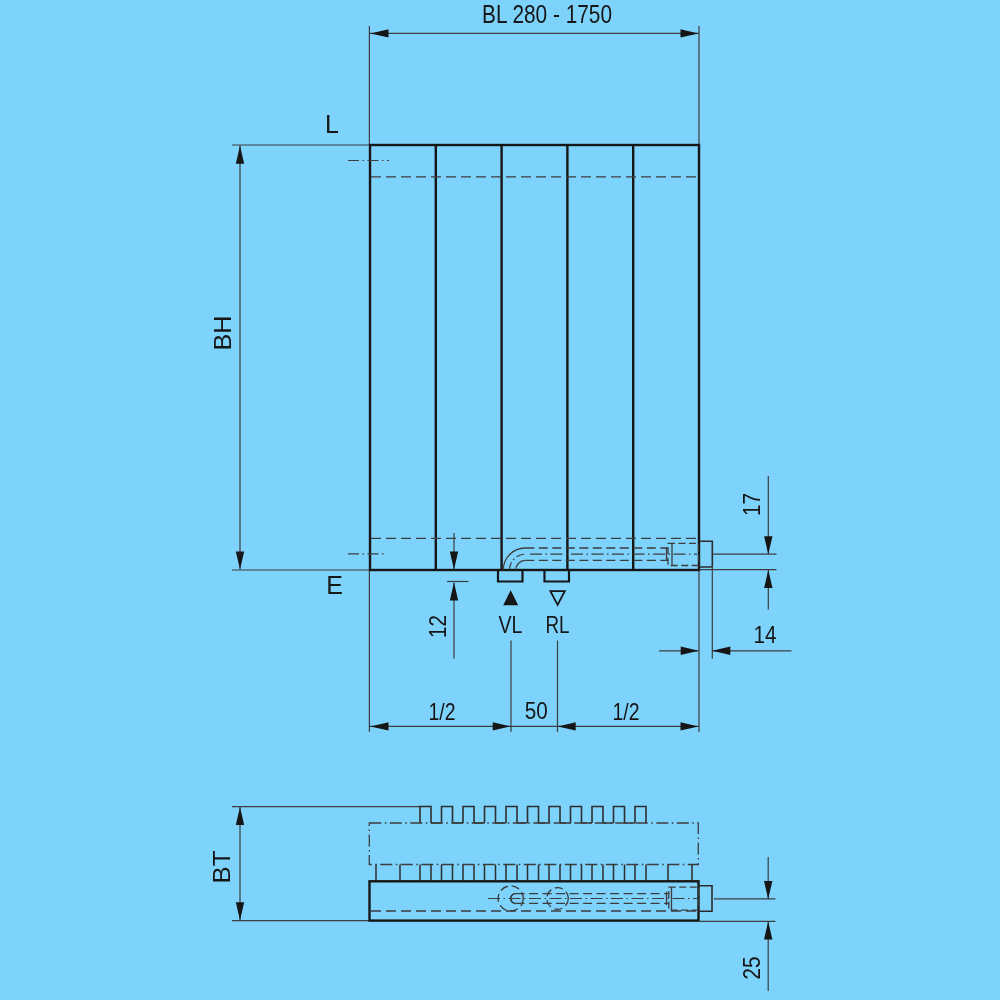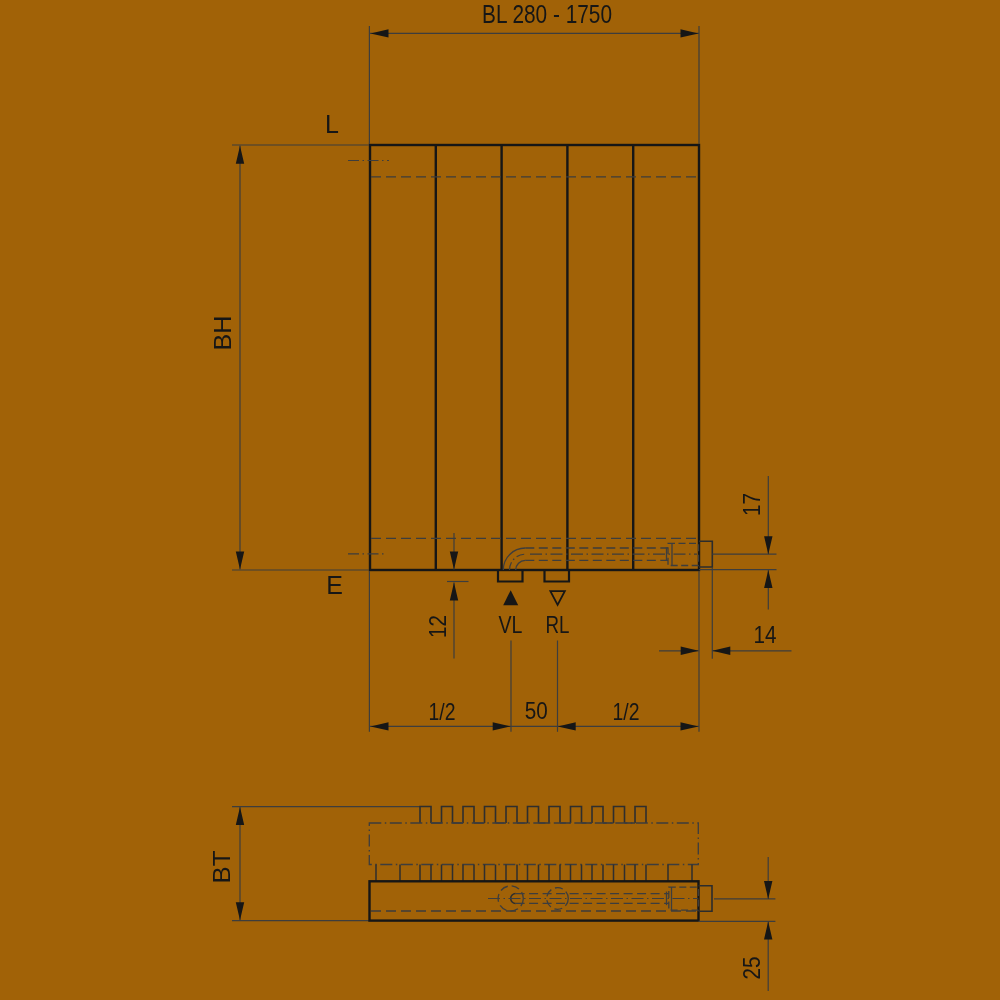"BL 280 - 1750" .page { background: #a16207 -> #7dd3fc }
